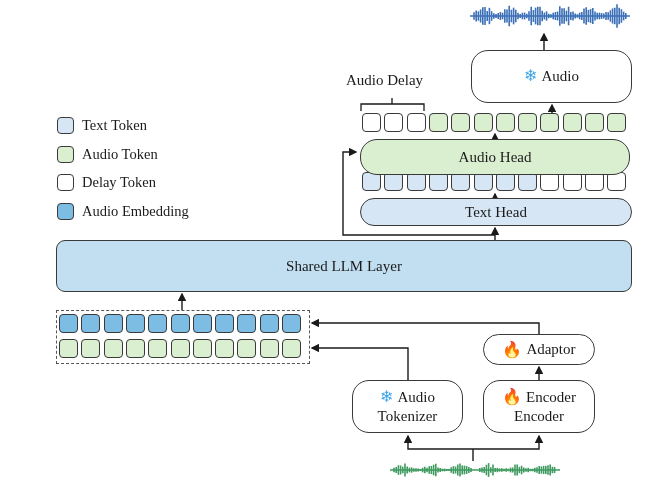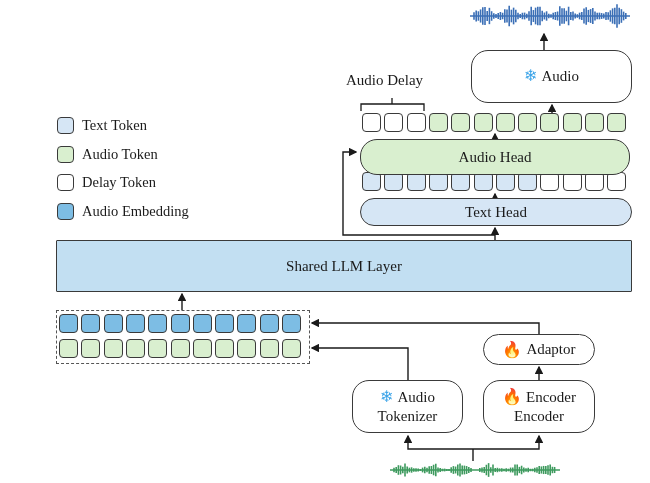"Shared LLM Layer" div.box { border-radius: 1px -> 9px }
